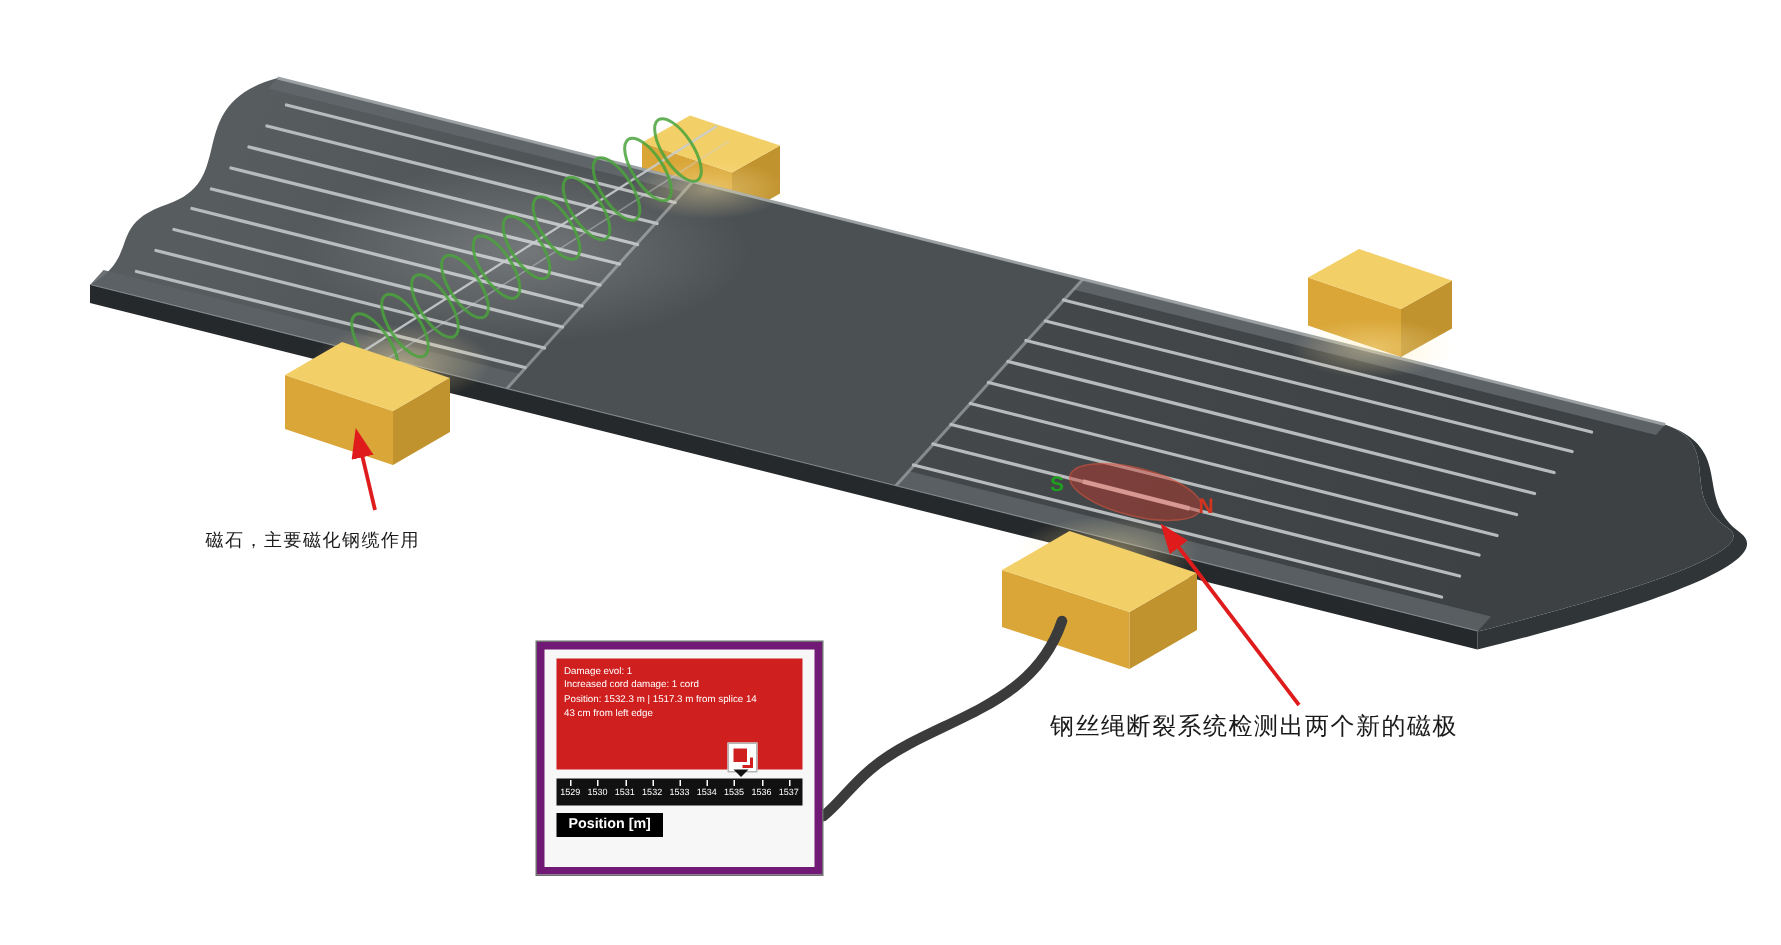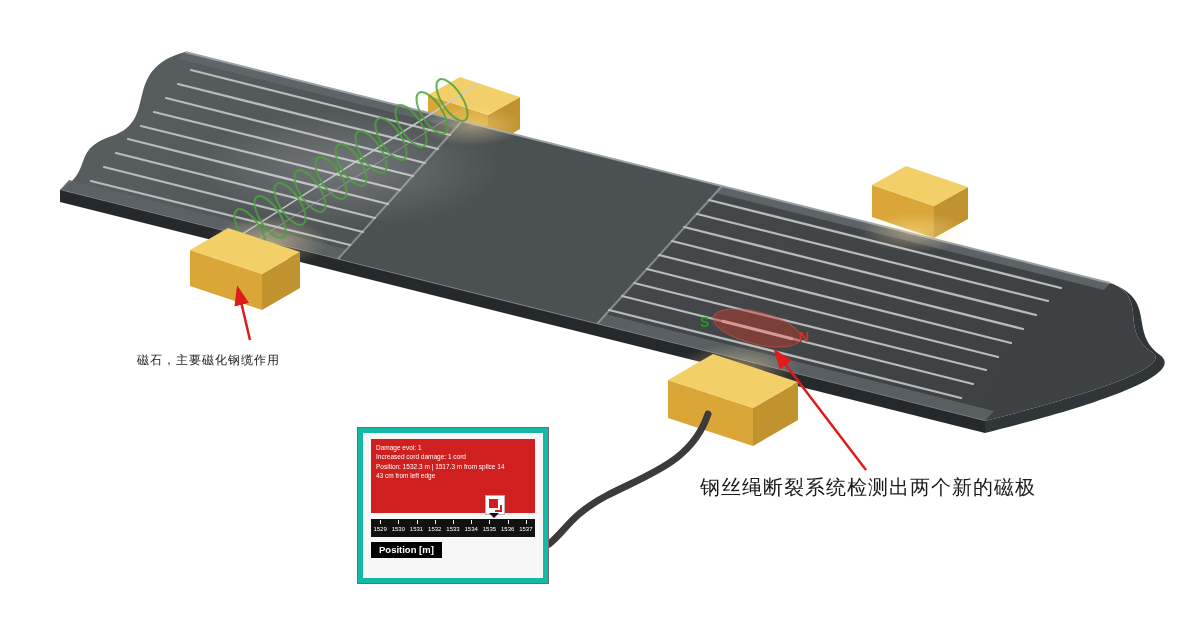"钢丝绳断裂系统检测出两个新的磁极" .label-poles { font-size: 20px -> 16px }
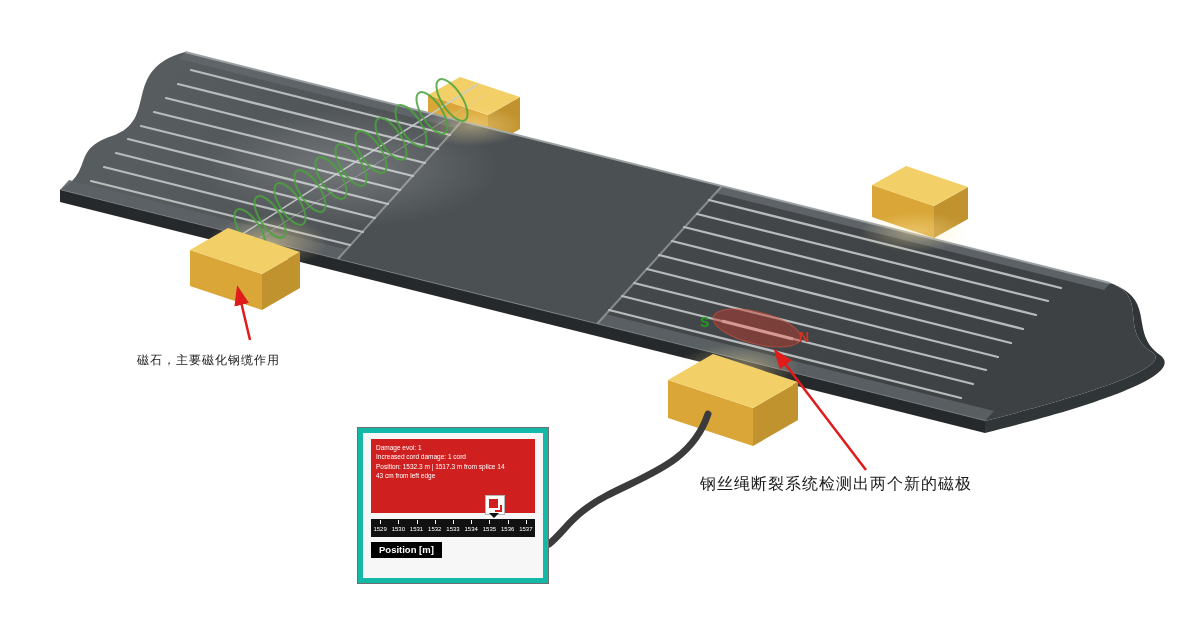"Position [m]" .monitor { border: 5px solid #14b8a6 -> 5px solid #701a75 }
